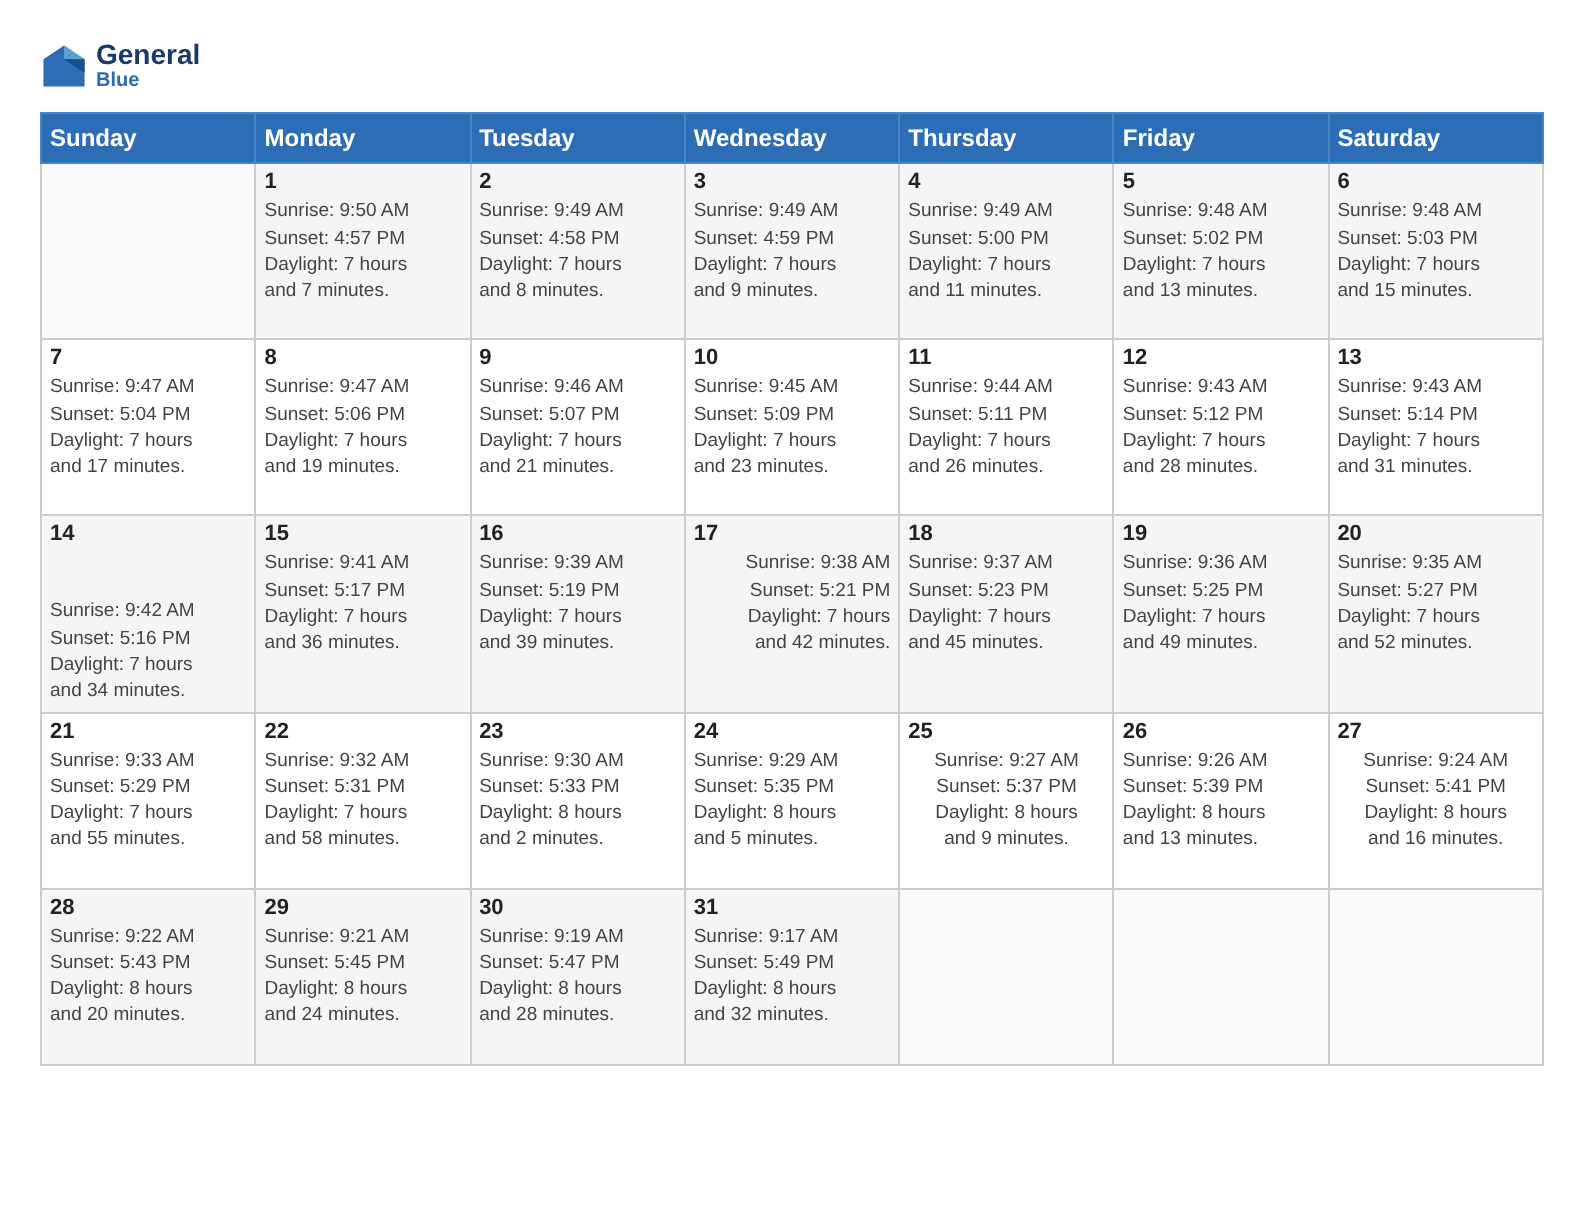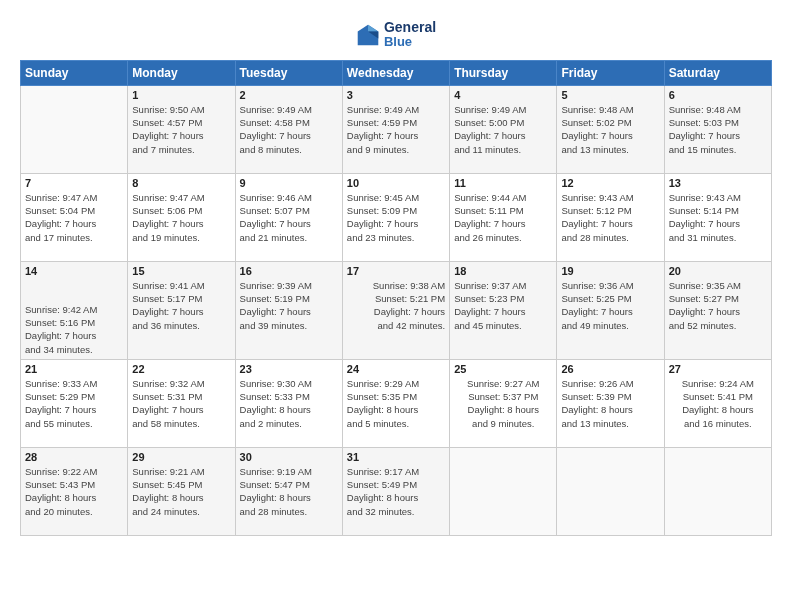"General" .header { justify-content: center -> flex-start }
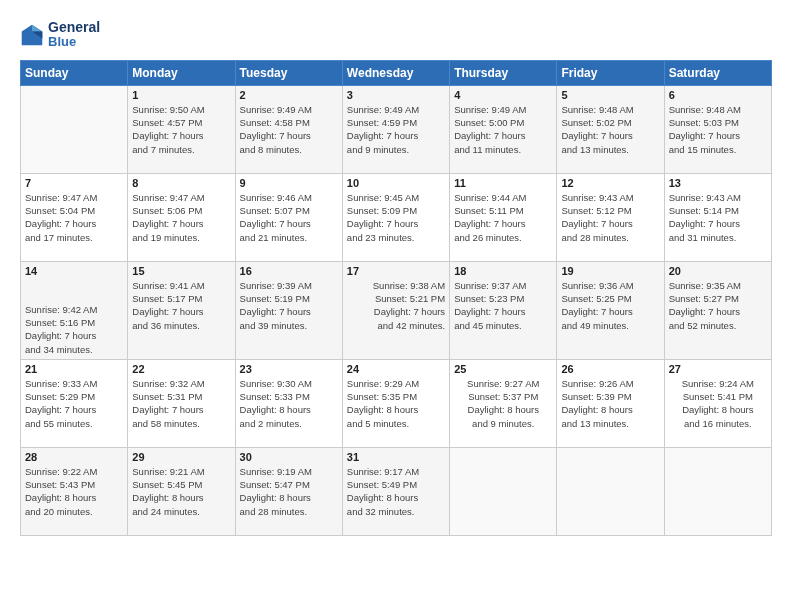"Blue" span { font-size: 13px -> 10px }
